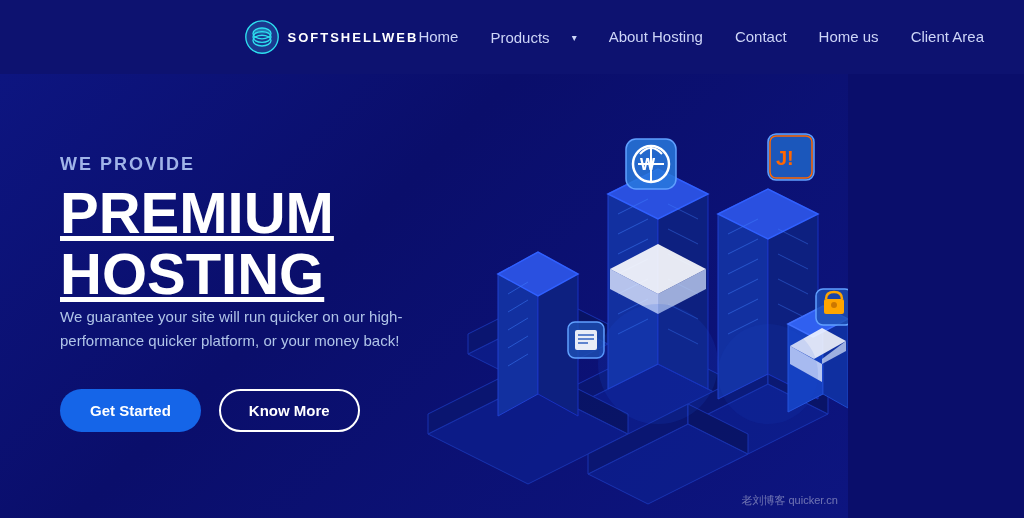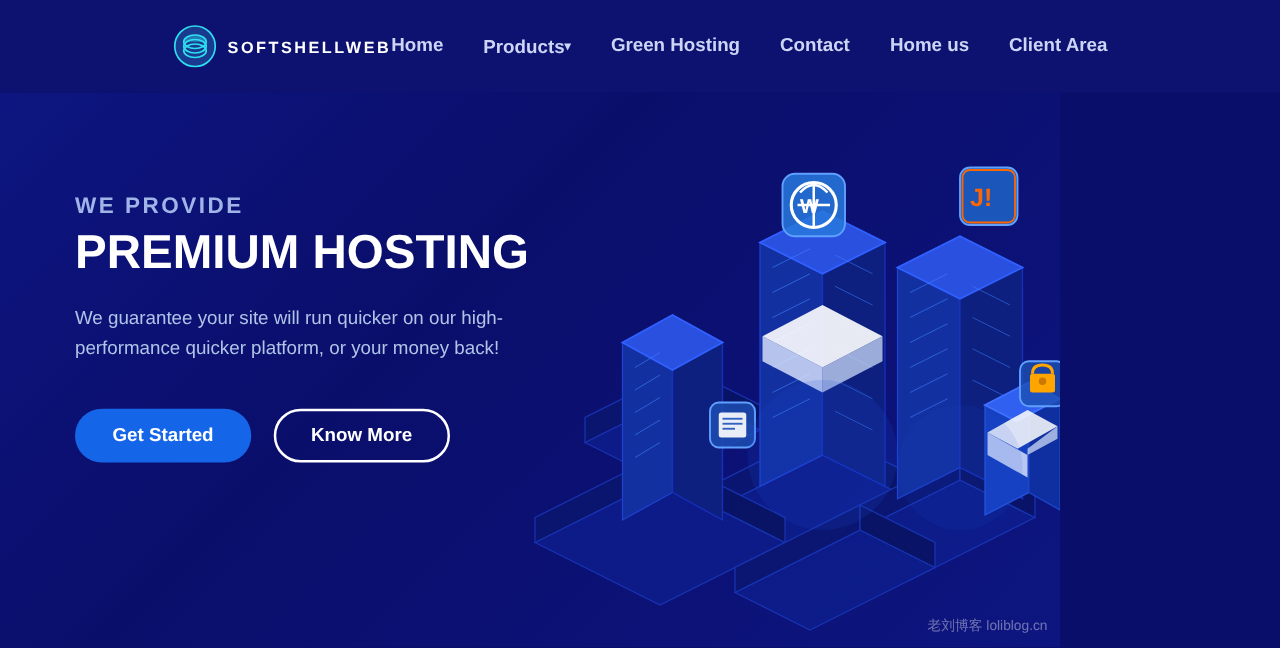"SOFTSHELLWEB" .navbar { justify-content: center -> flex-end }
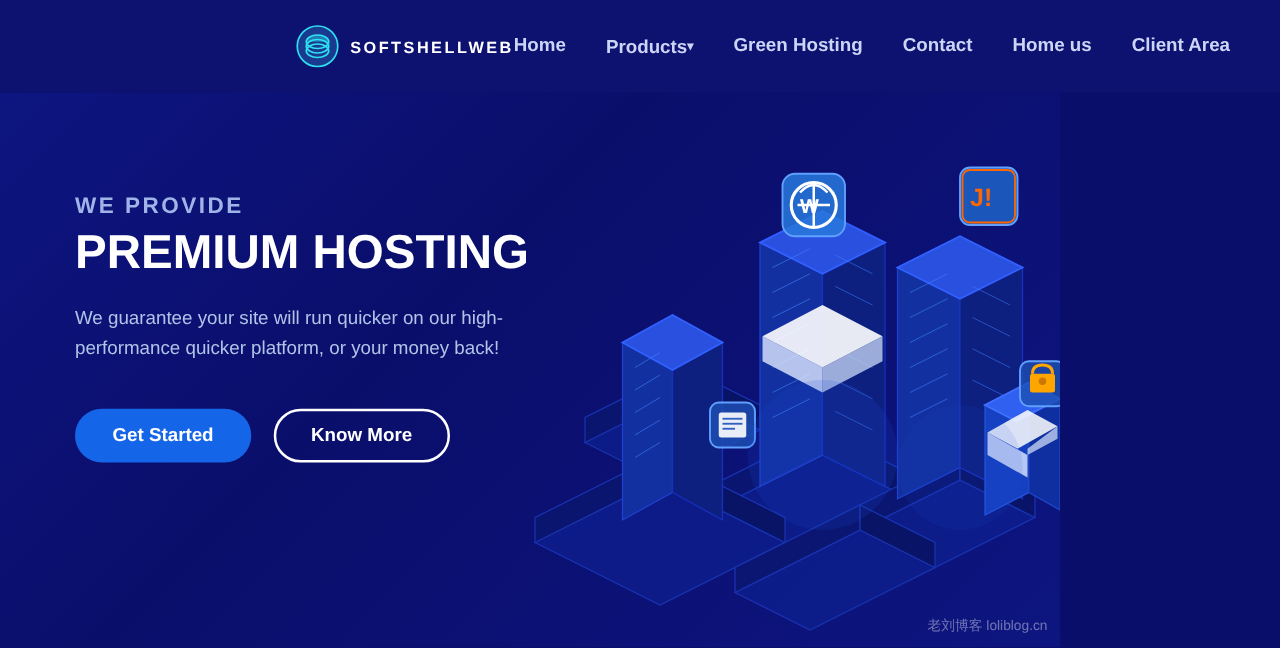"Home" .nav-links li a { font-weight: 700 -> 400 }
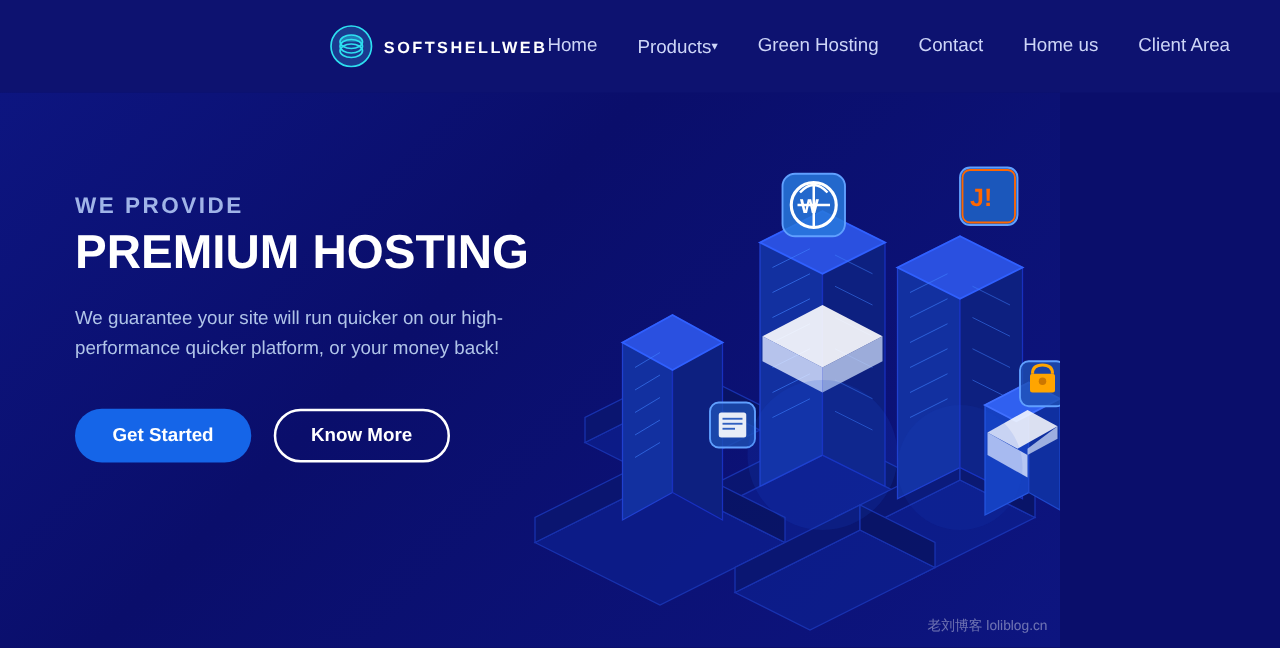"Products" .nav-links .products-link { gap: 0 -> 22px }
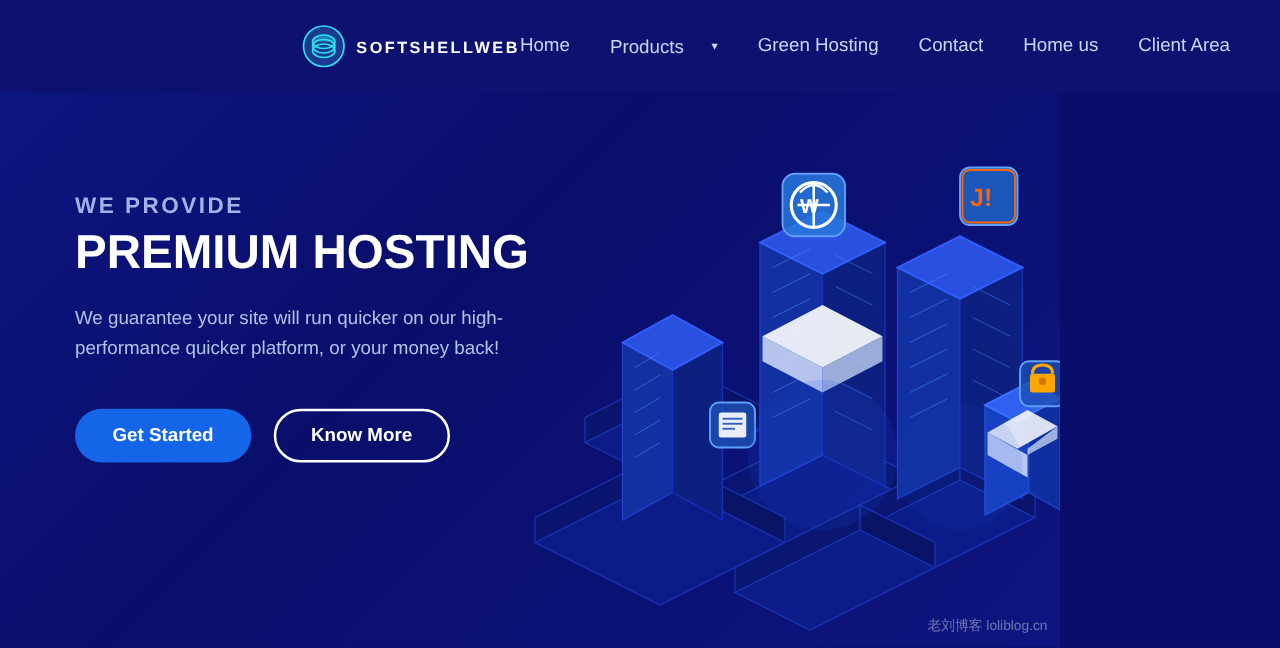"Green Hosting" a { text: Green -> About }
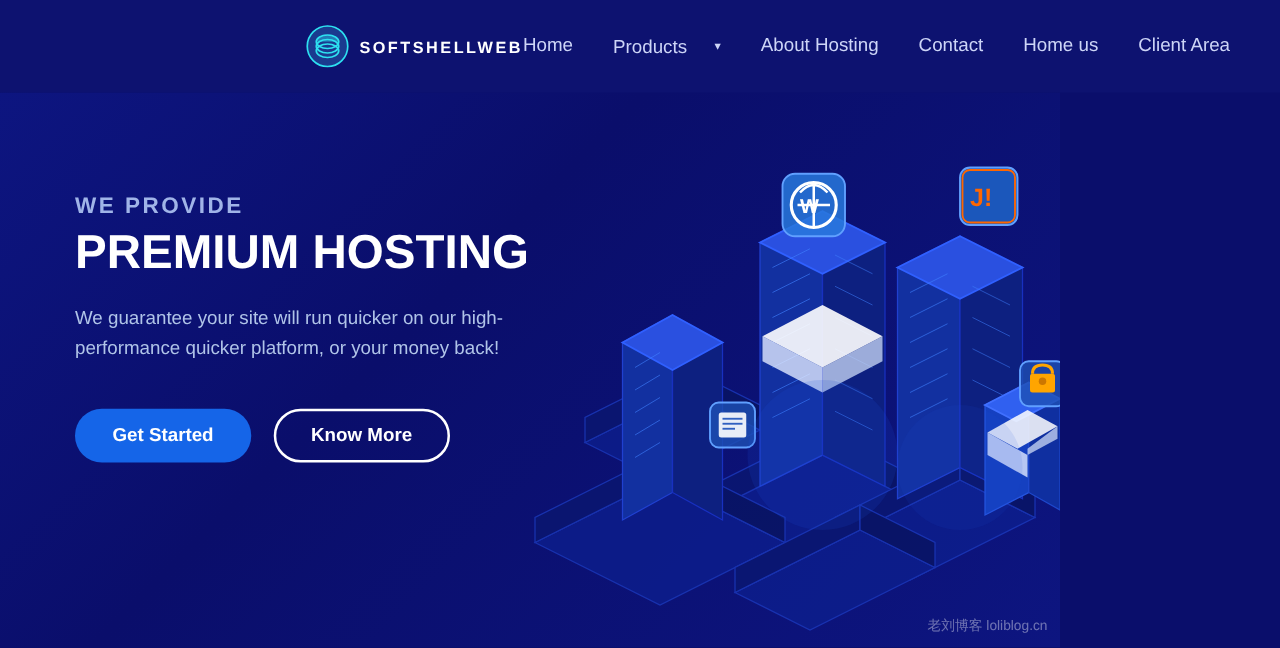"PREMIUM HOSTING" .premium-hosting { font-size: 38px -> 58px; margin-bottom: 20px -> none; text-decoration: none -> underline }
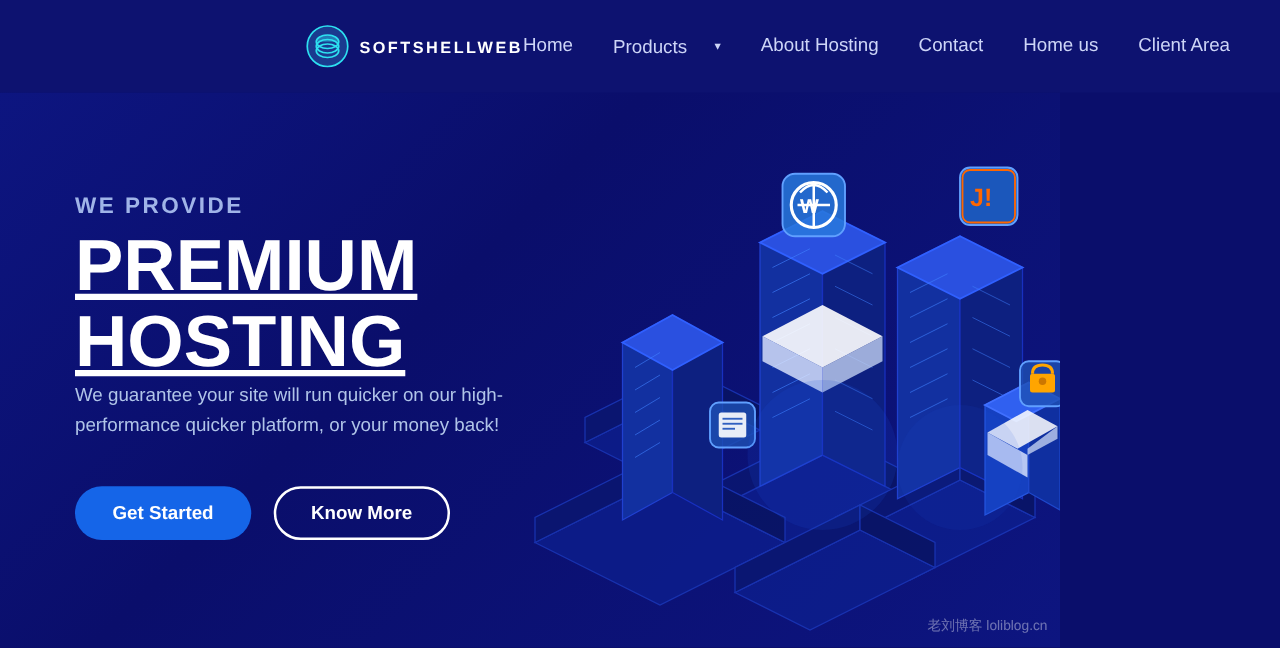"老刘博客 loliblog.cn" div.watermark { text: loliblog.cn -> quicker.cn }
